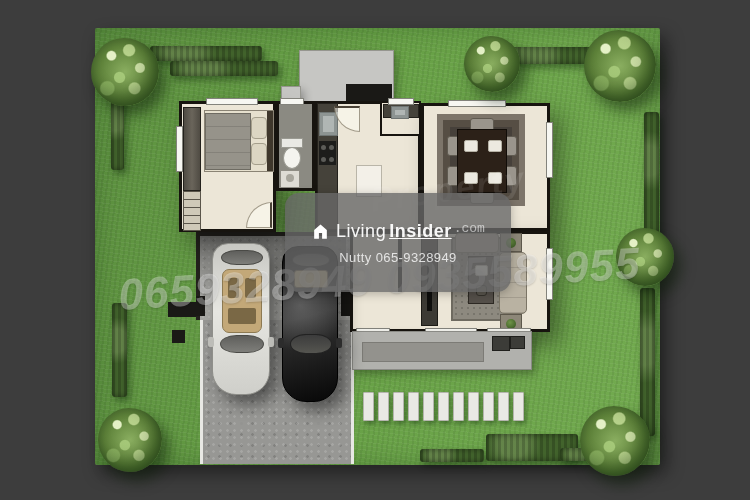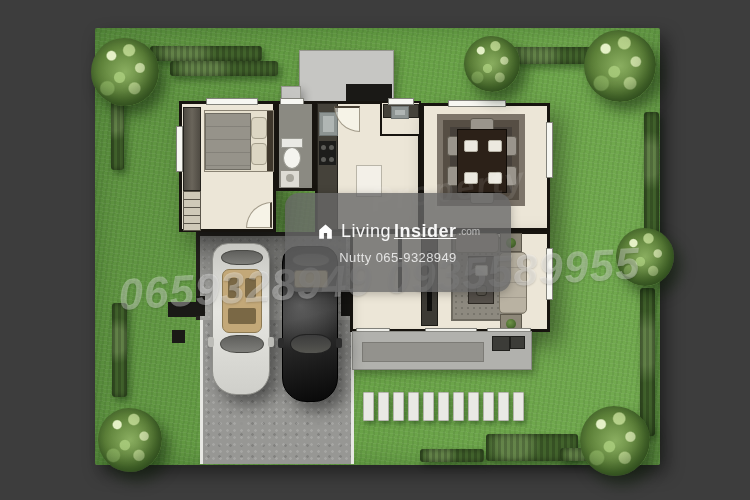"Living" .wm-logo-row { align-items: center -> flex-start }
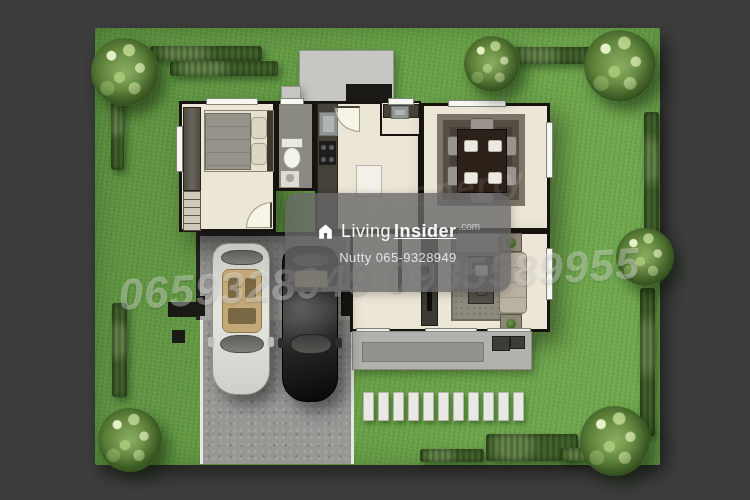".com" .wm-com { font-family: none -> Liberation Mono, monospace; font-size: 10px -> 13px }
